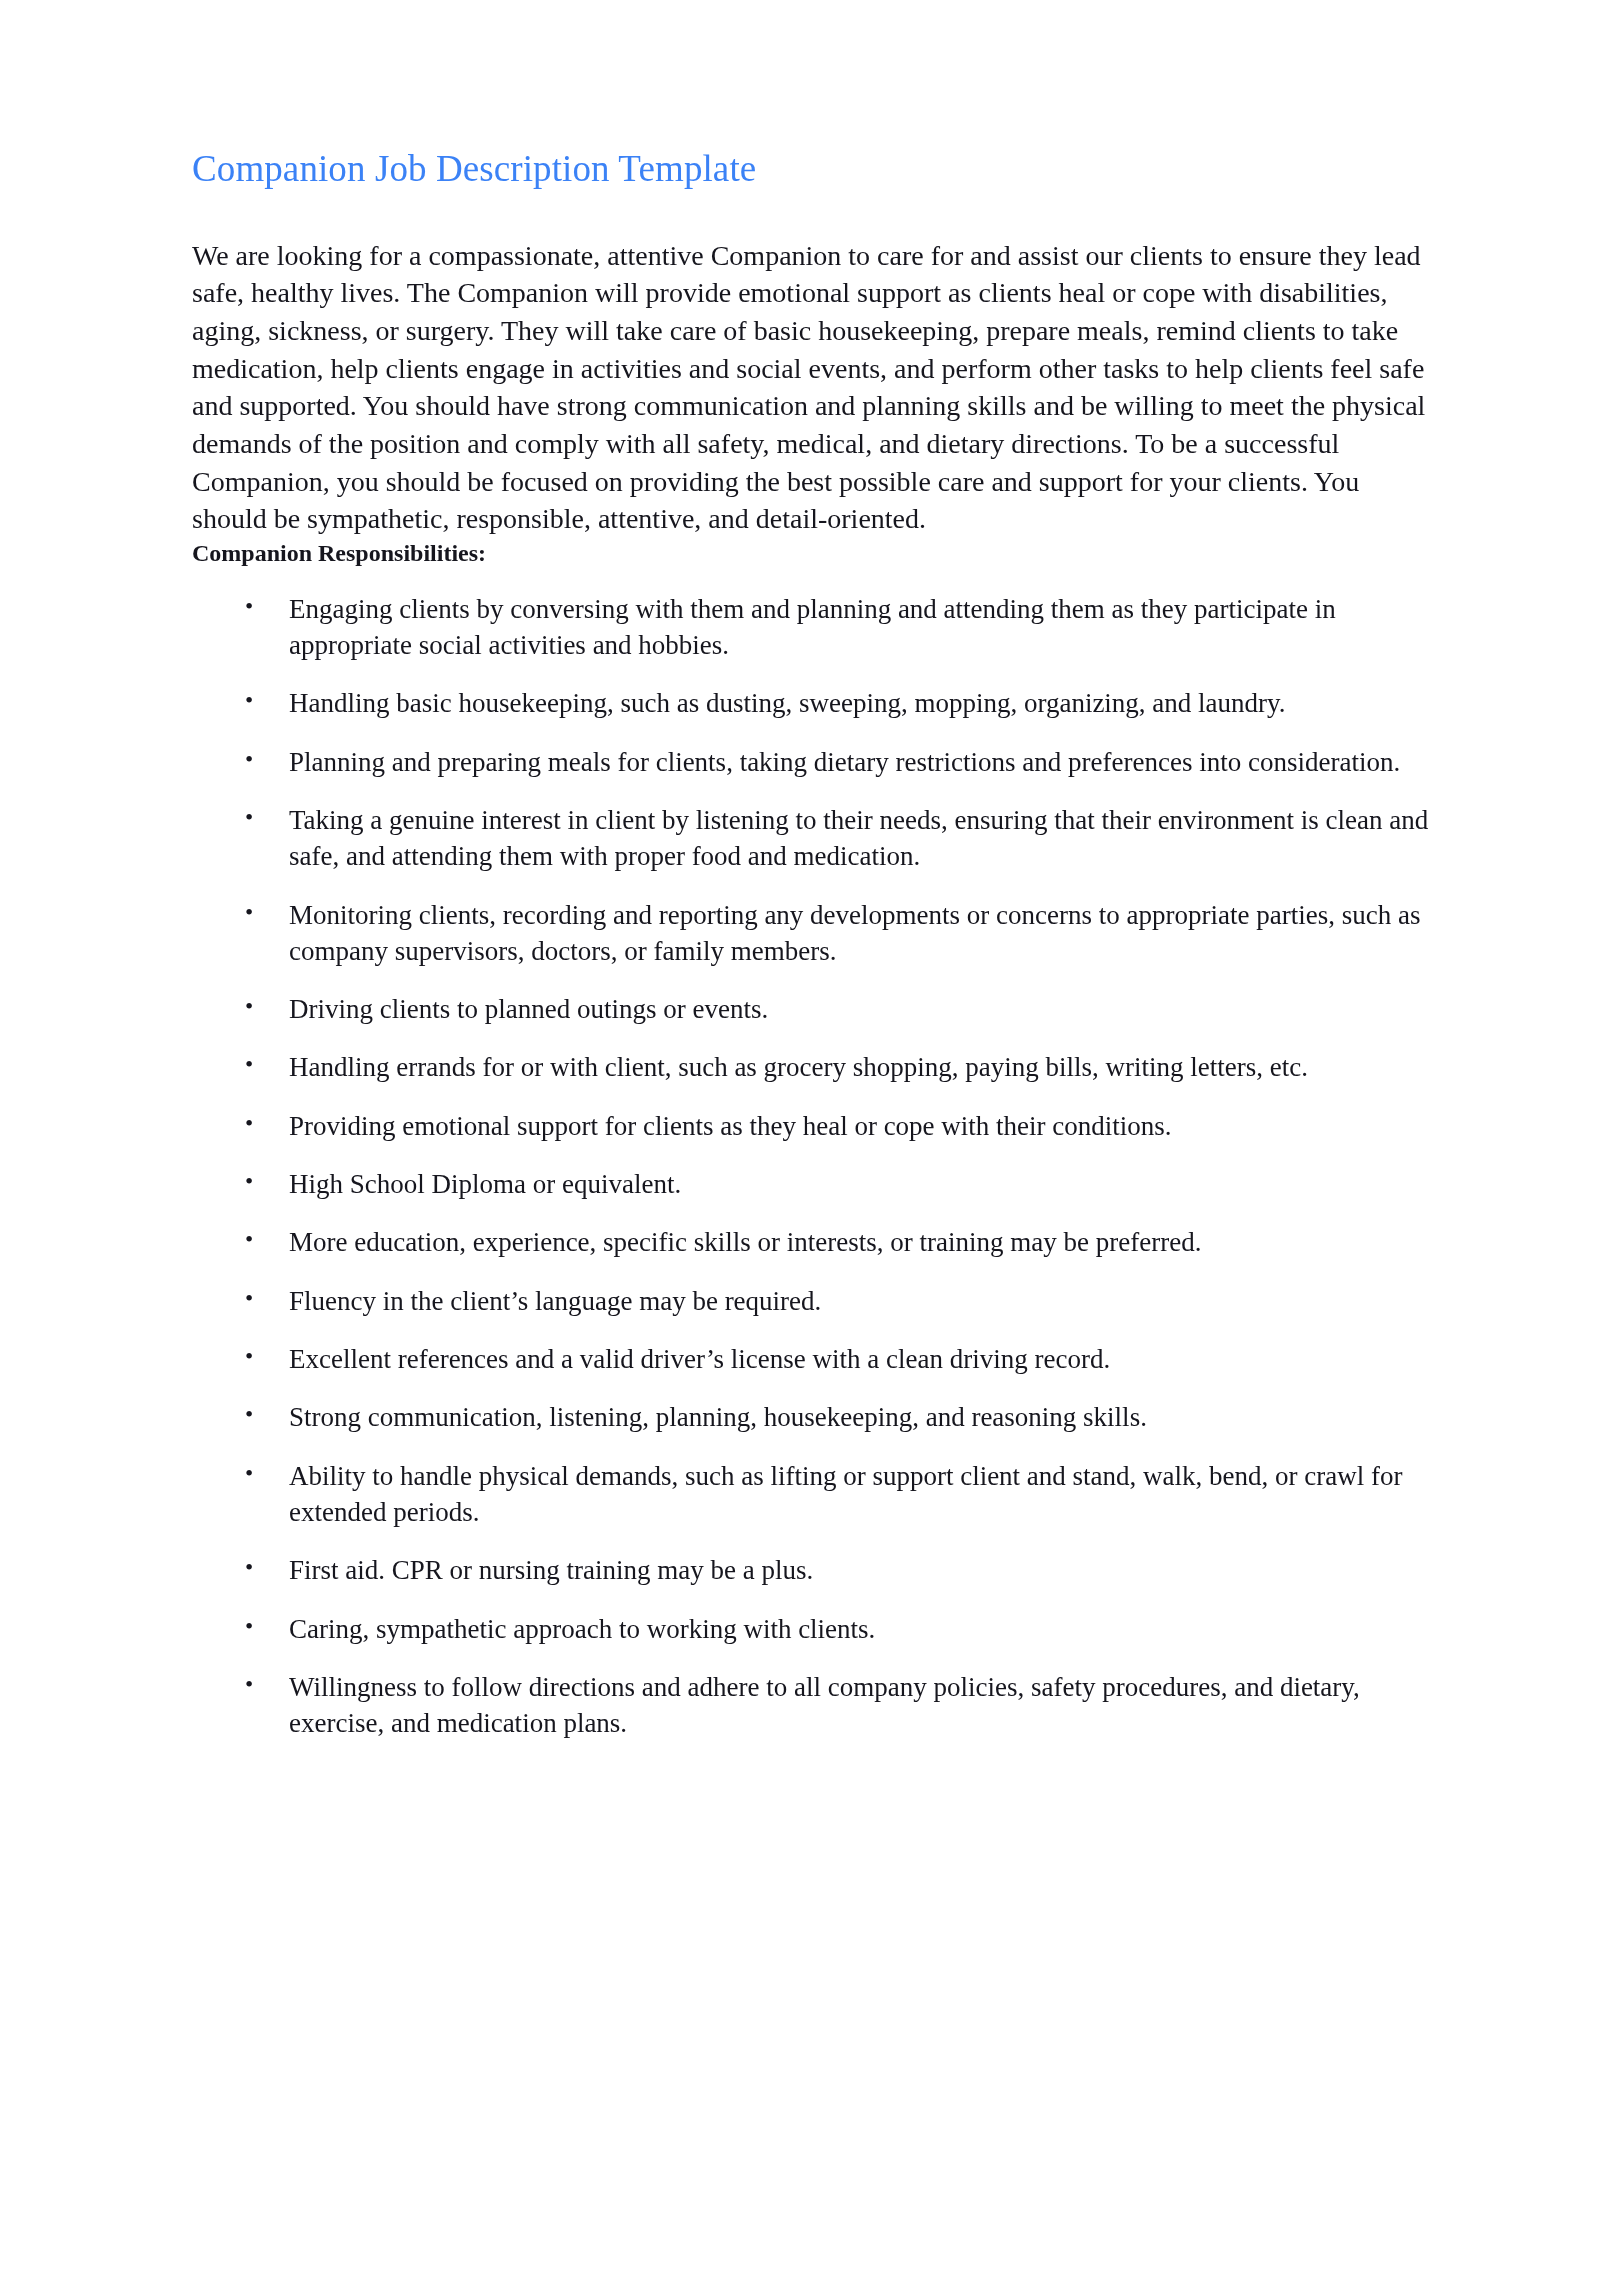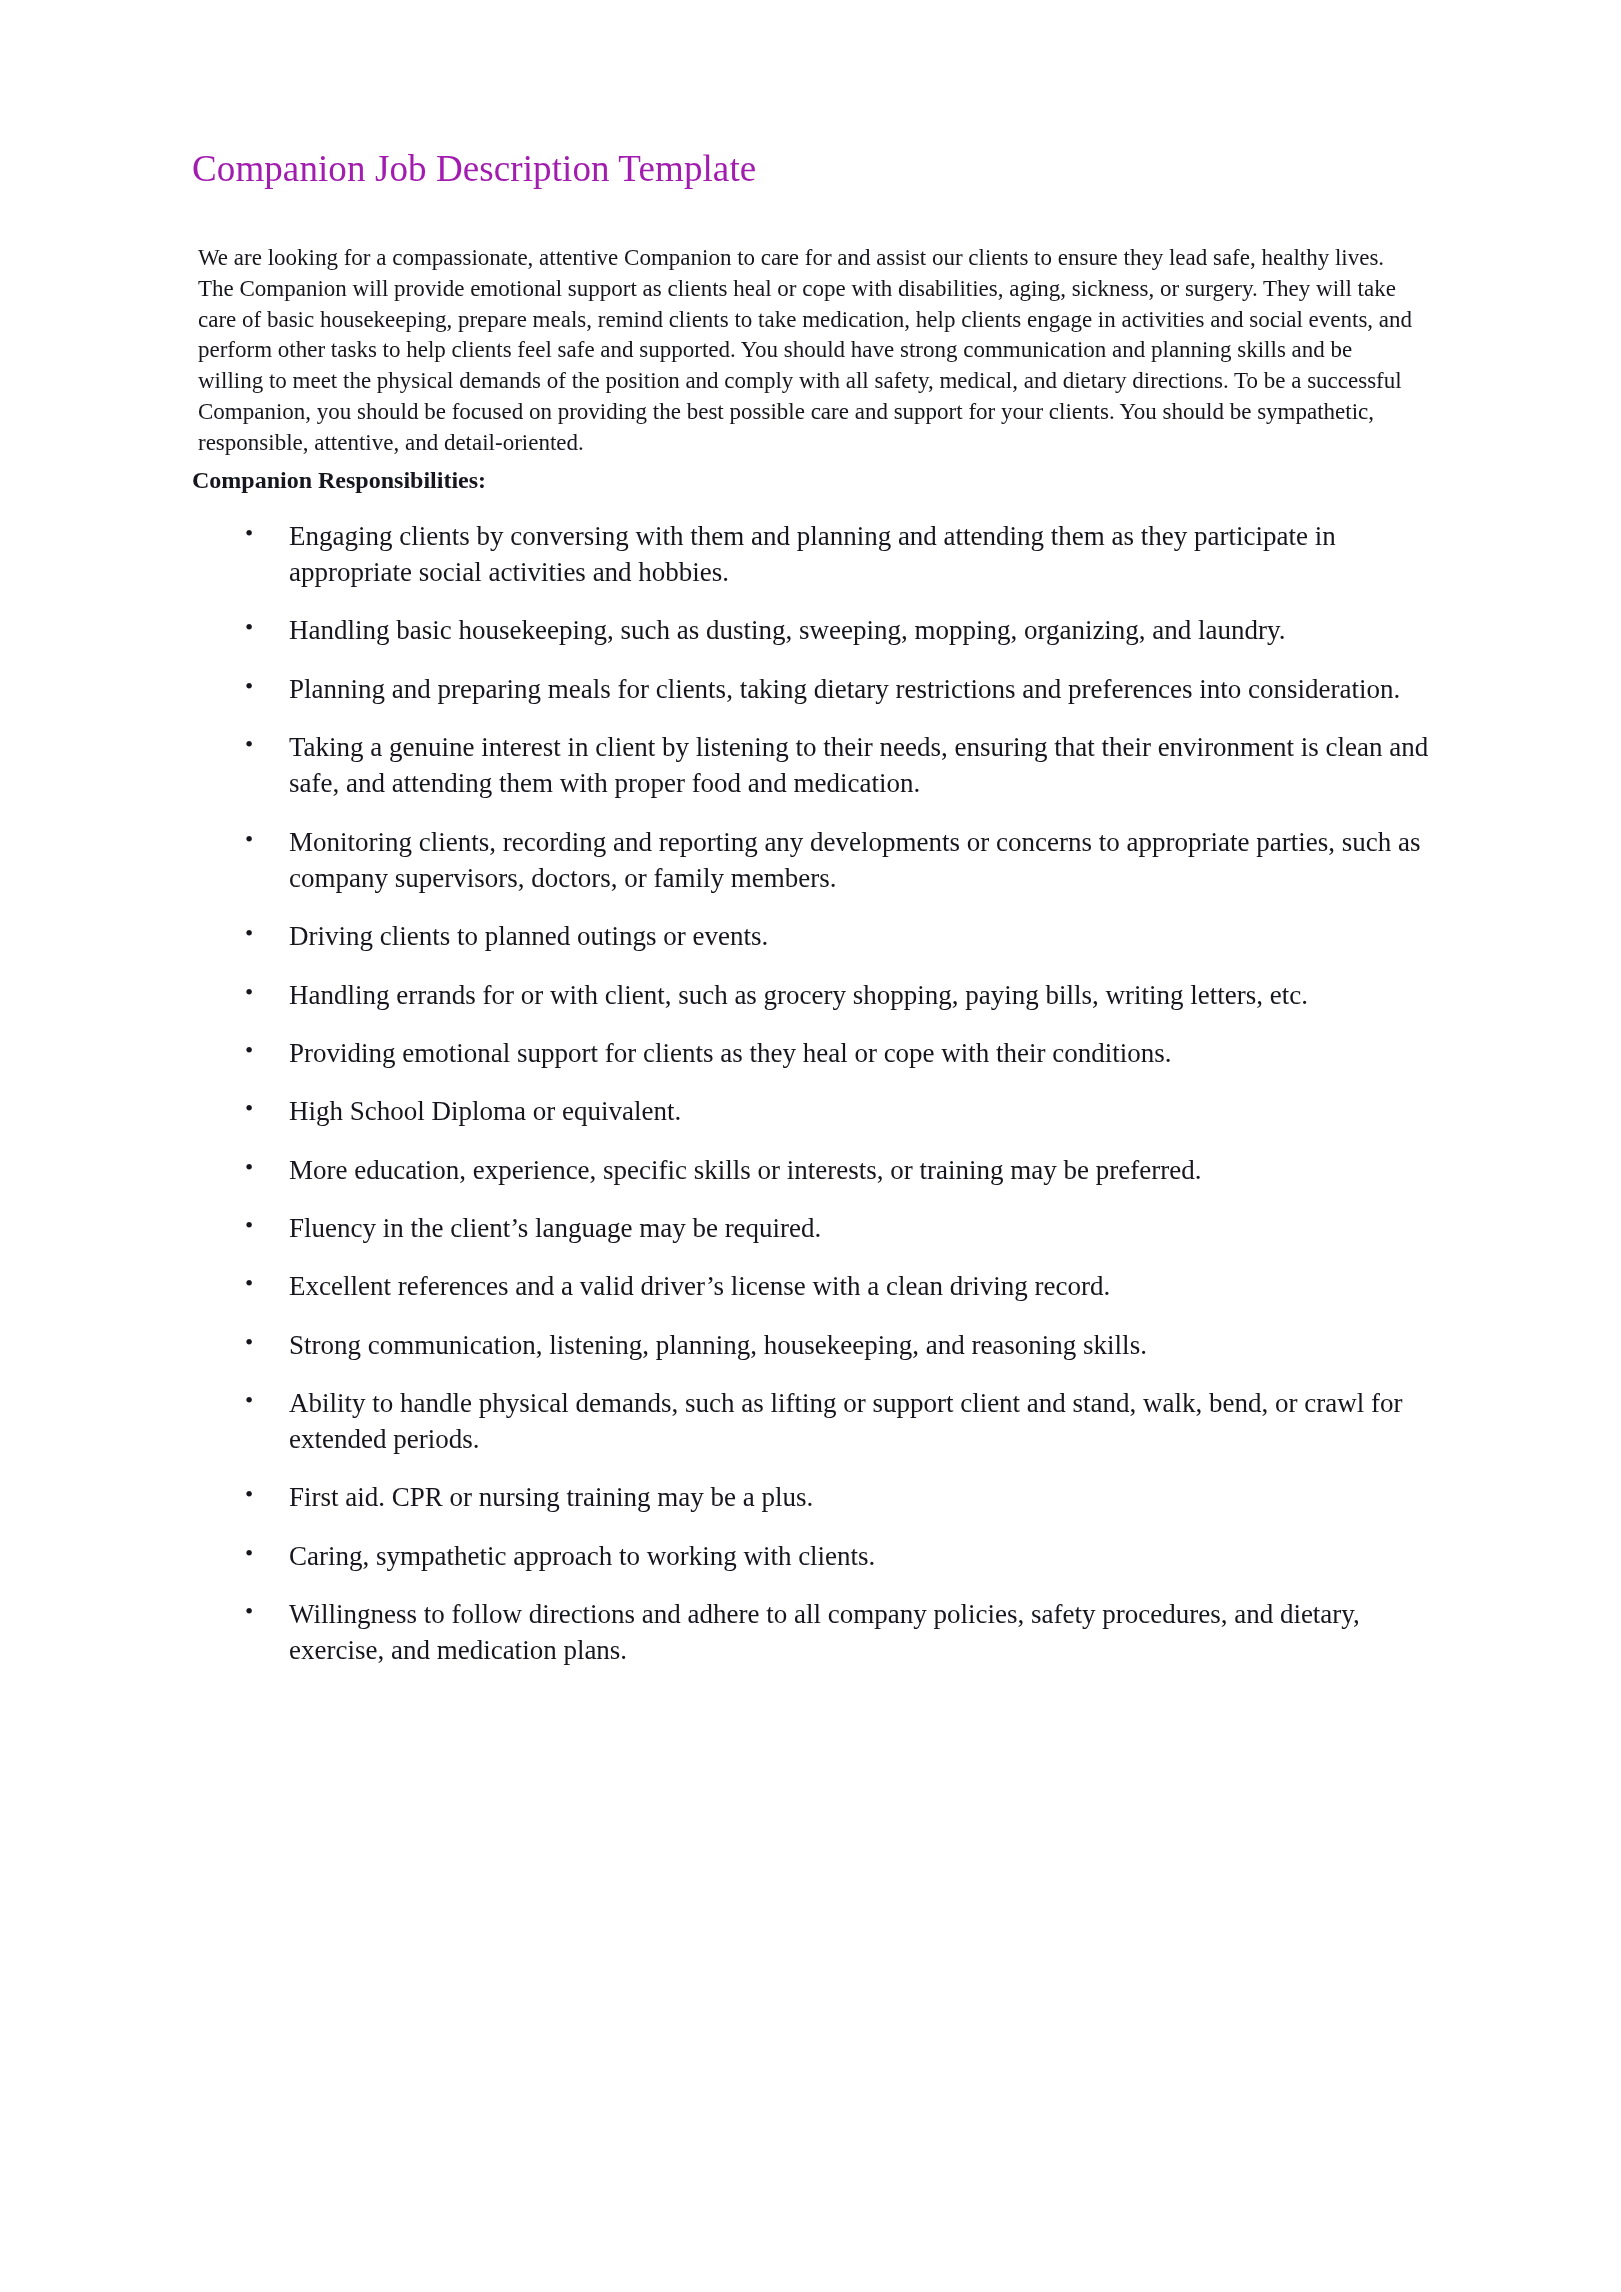"Companion Job Description Template" .doc-title { color: #a21caf -> #3b82f6 }
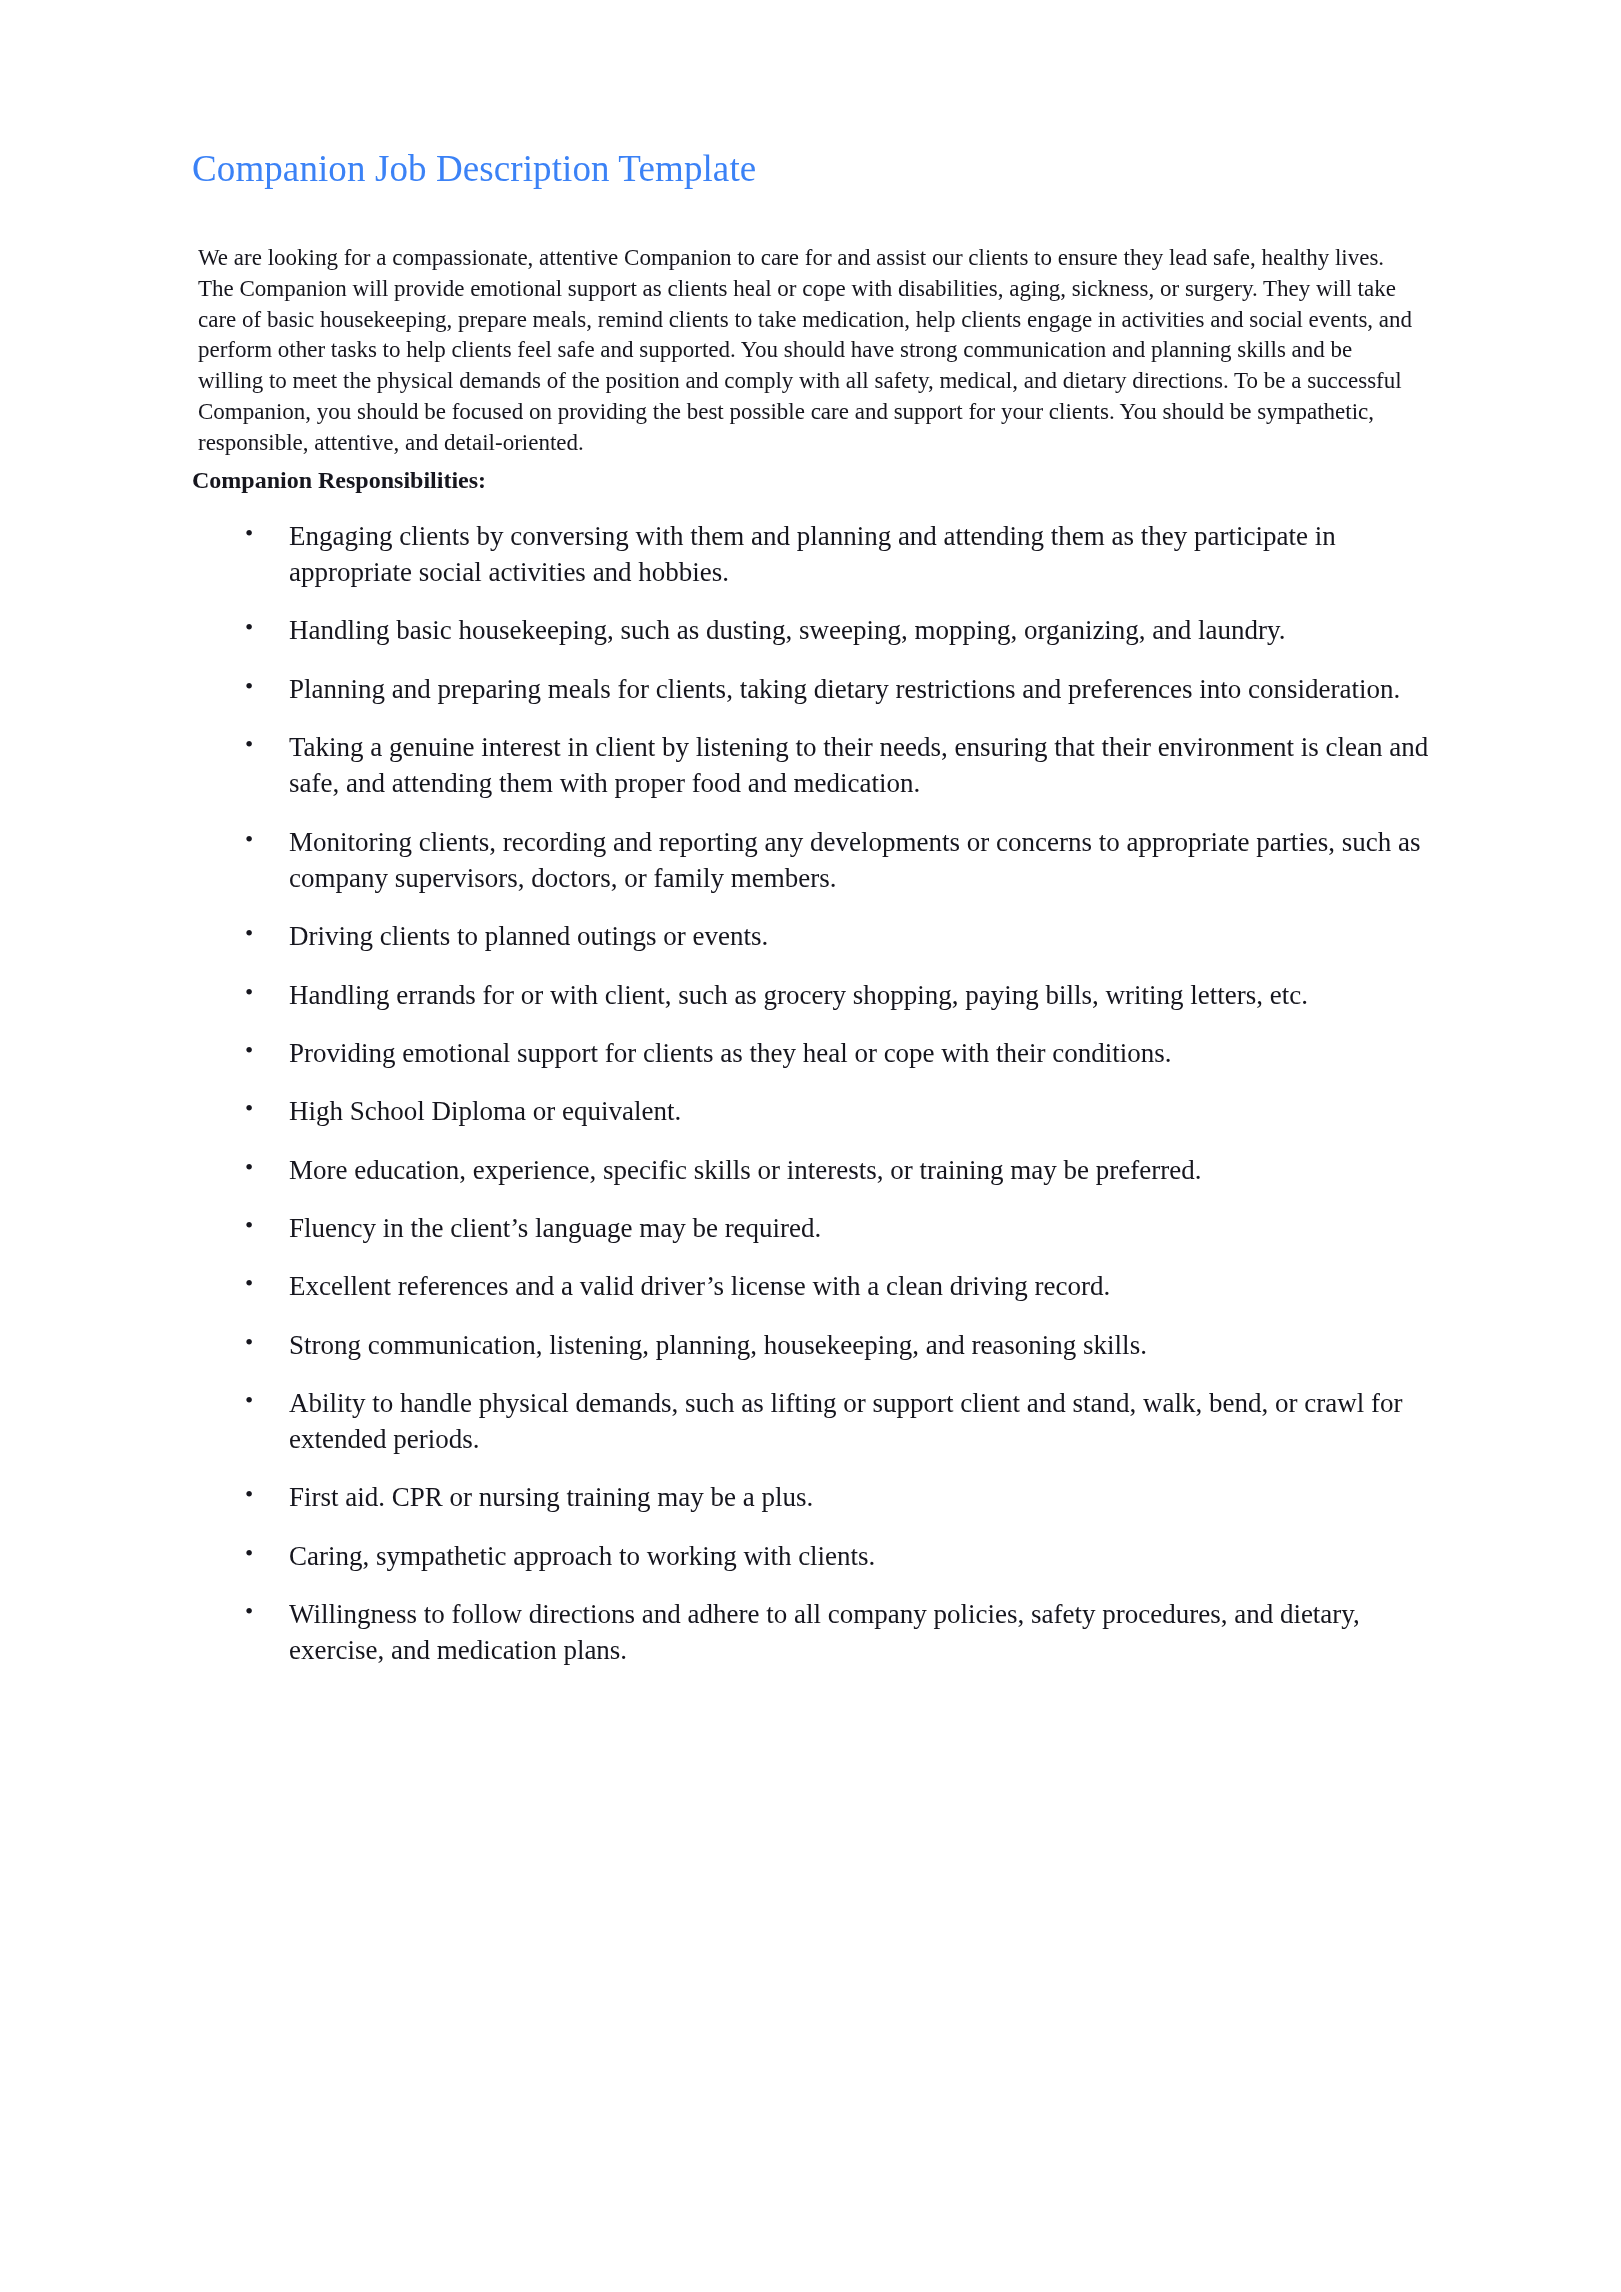"We are looking for a" .intro { font-size: 23px -> 28px; margin: 6px -> 0 }
